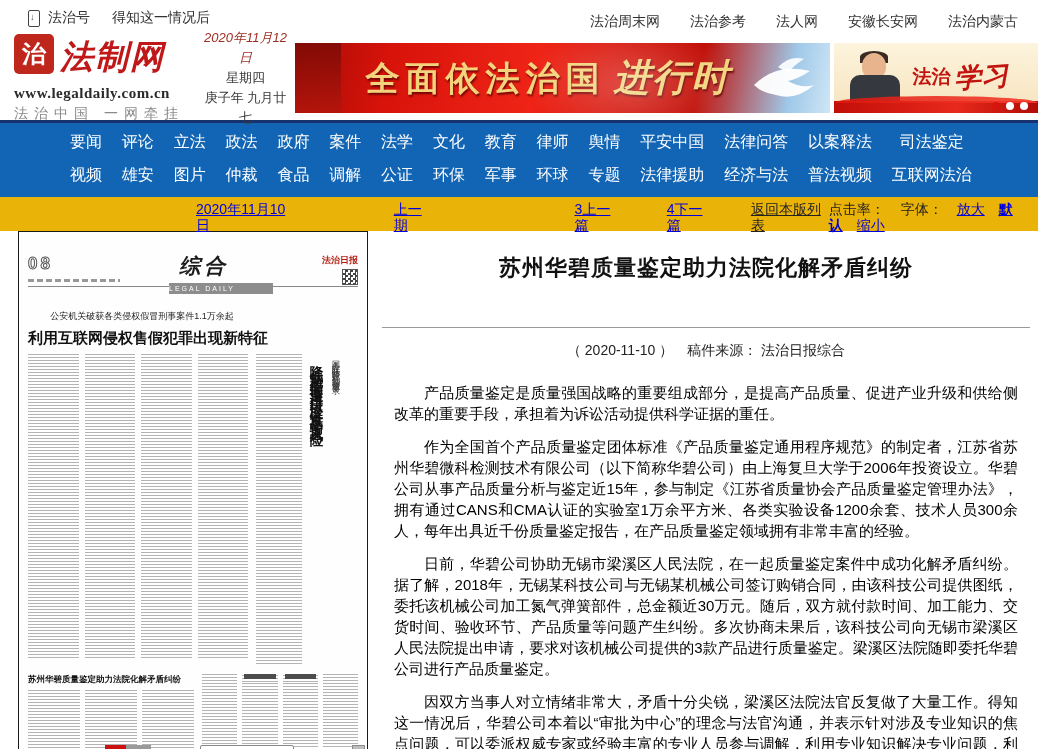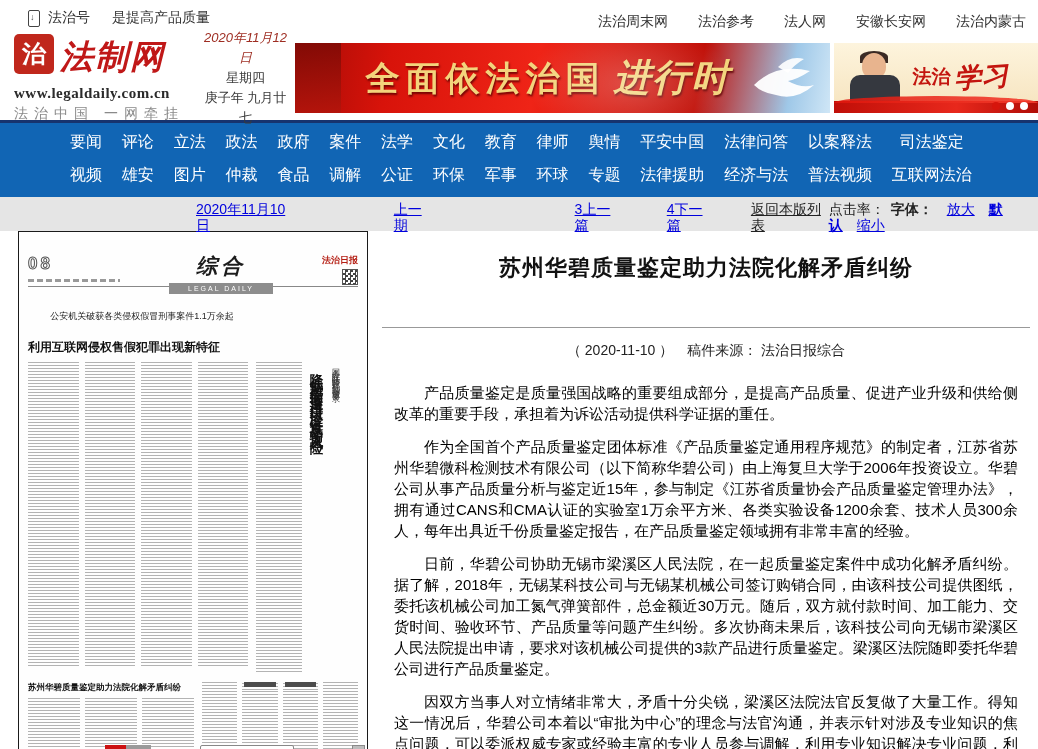"法治号" .topbar { padding: 0 12px 0 28px -> 0 20px 0 28px }
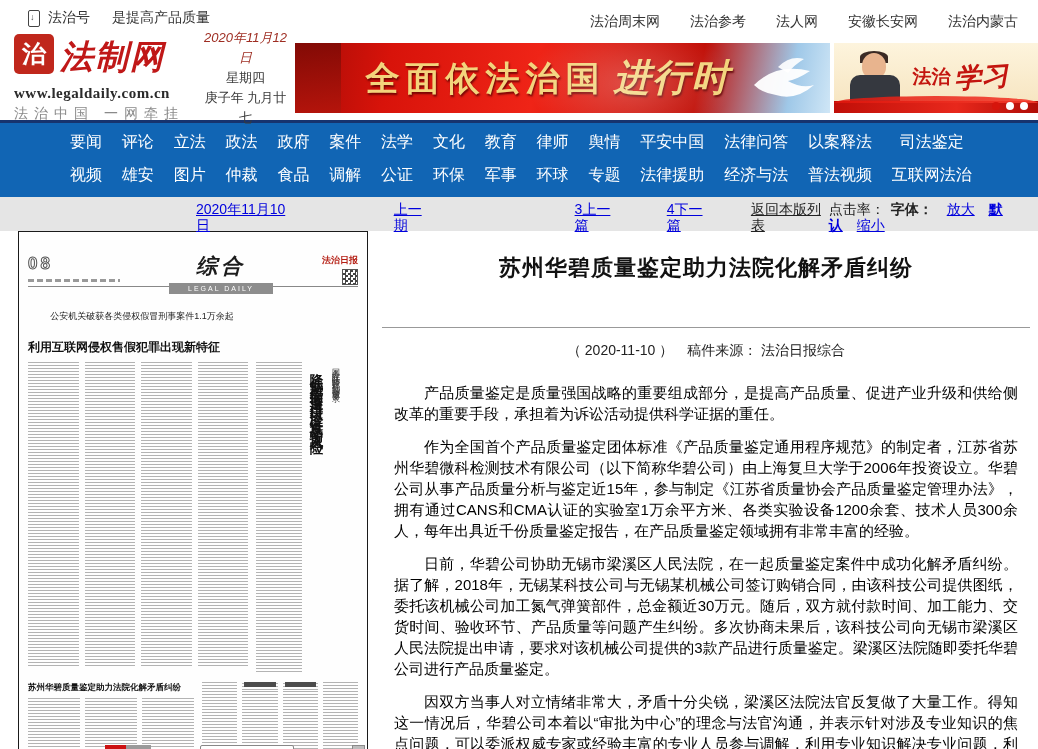"是提高产品质量" span.tb-item { text: 是提高产品质量 -> 得知这一情况后 }
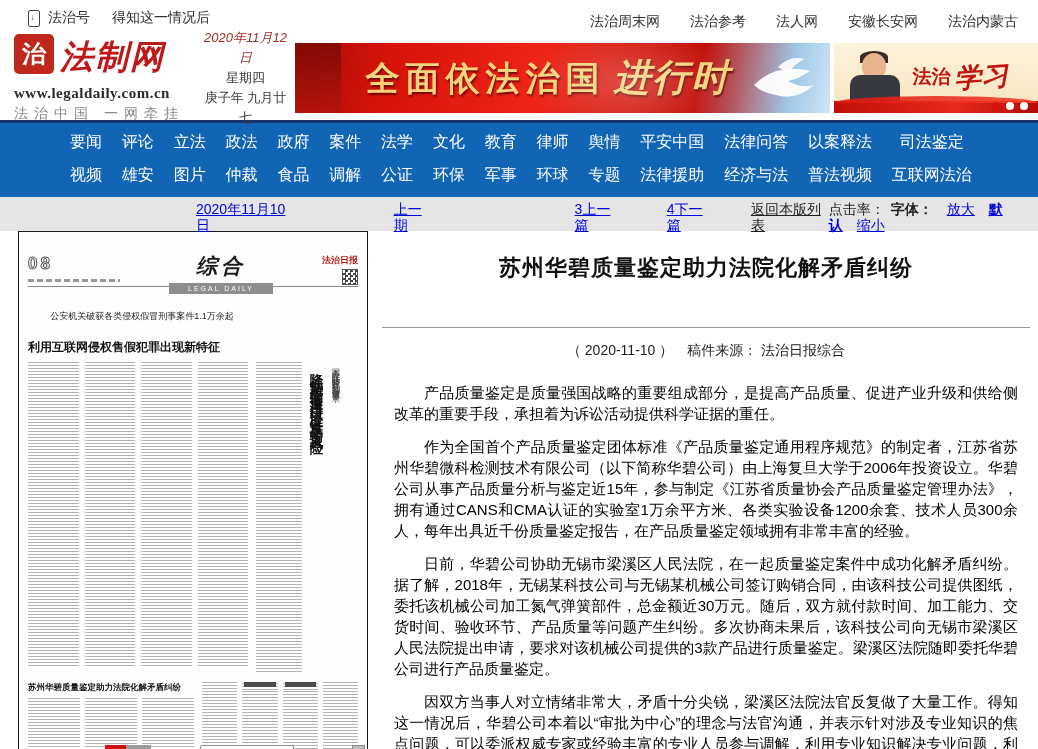"2020年11月10日" .subnav { background: #e5e5e5 -> #eab308 }
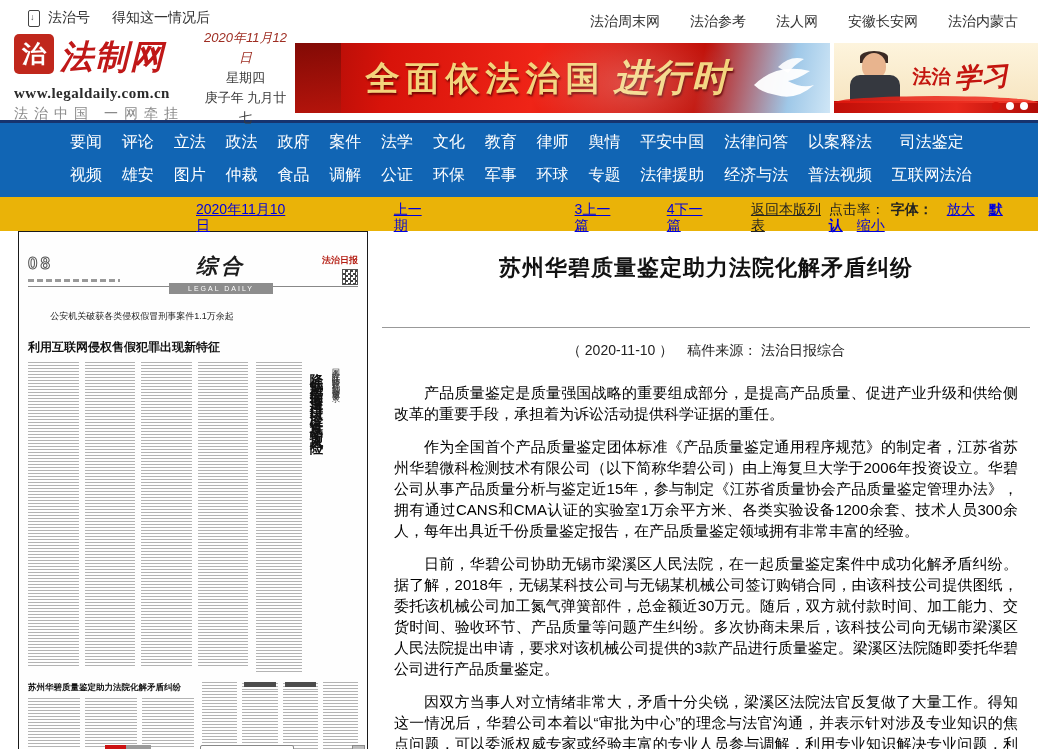"字体：" .sn-right .fl { font-weight: bold -> none; margin-left: 6px -> 16px }
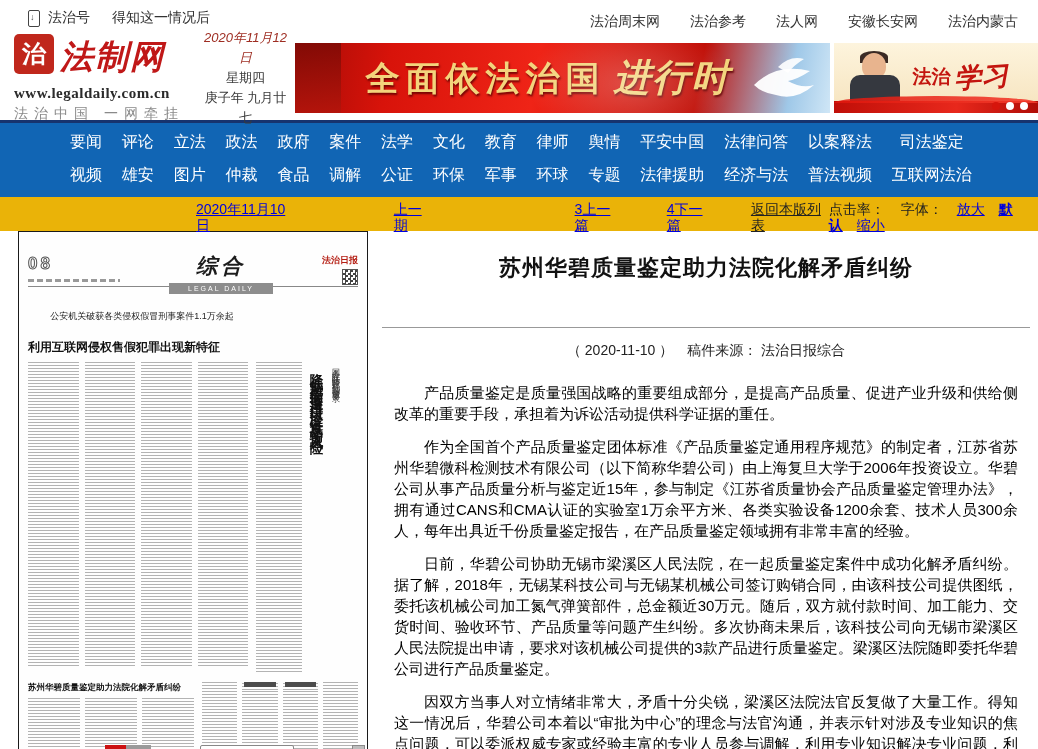"综合" .np-center { text-align: center -> left }
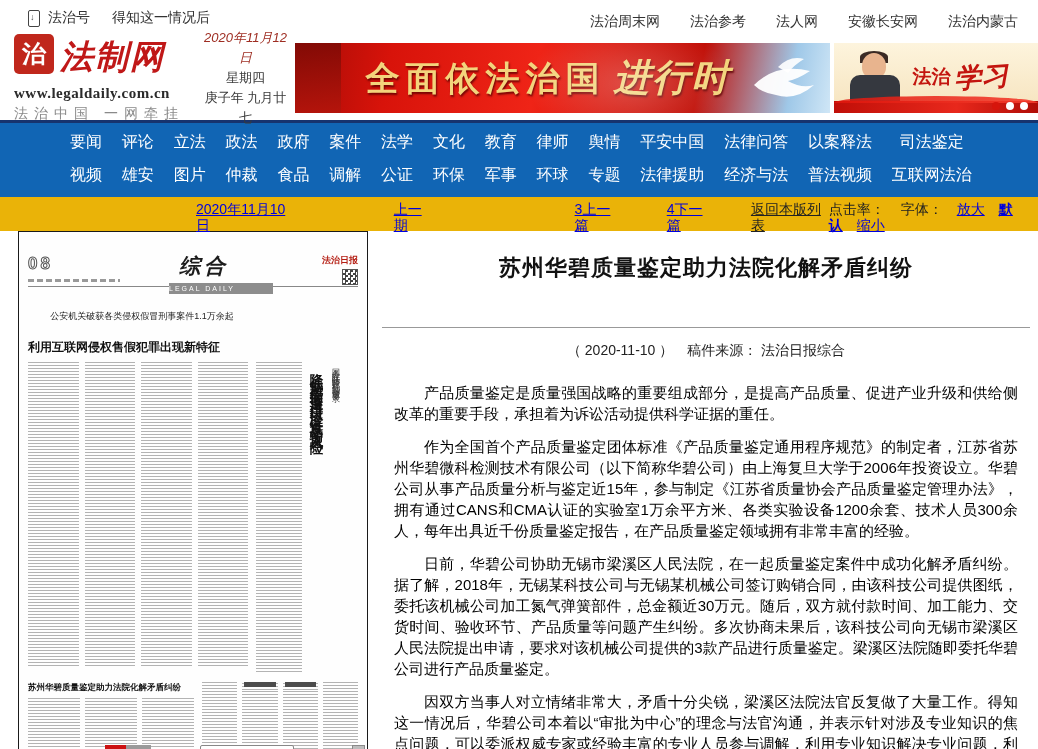"利用互联网侵权售假犯罪出现新特征" .np-headline { font-size: 12px -> 15px; margin-top: 16px -> 6px }
